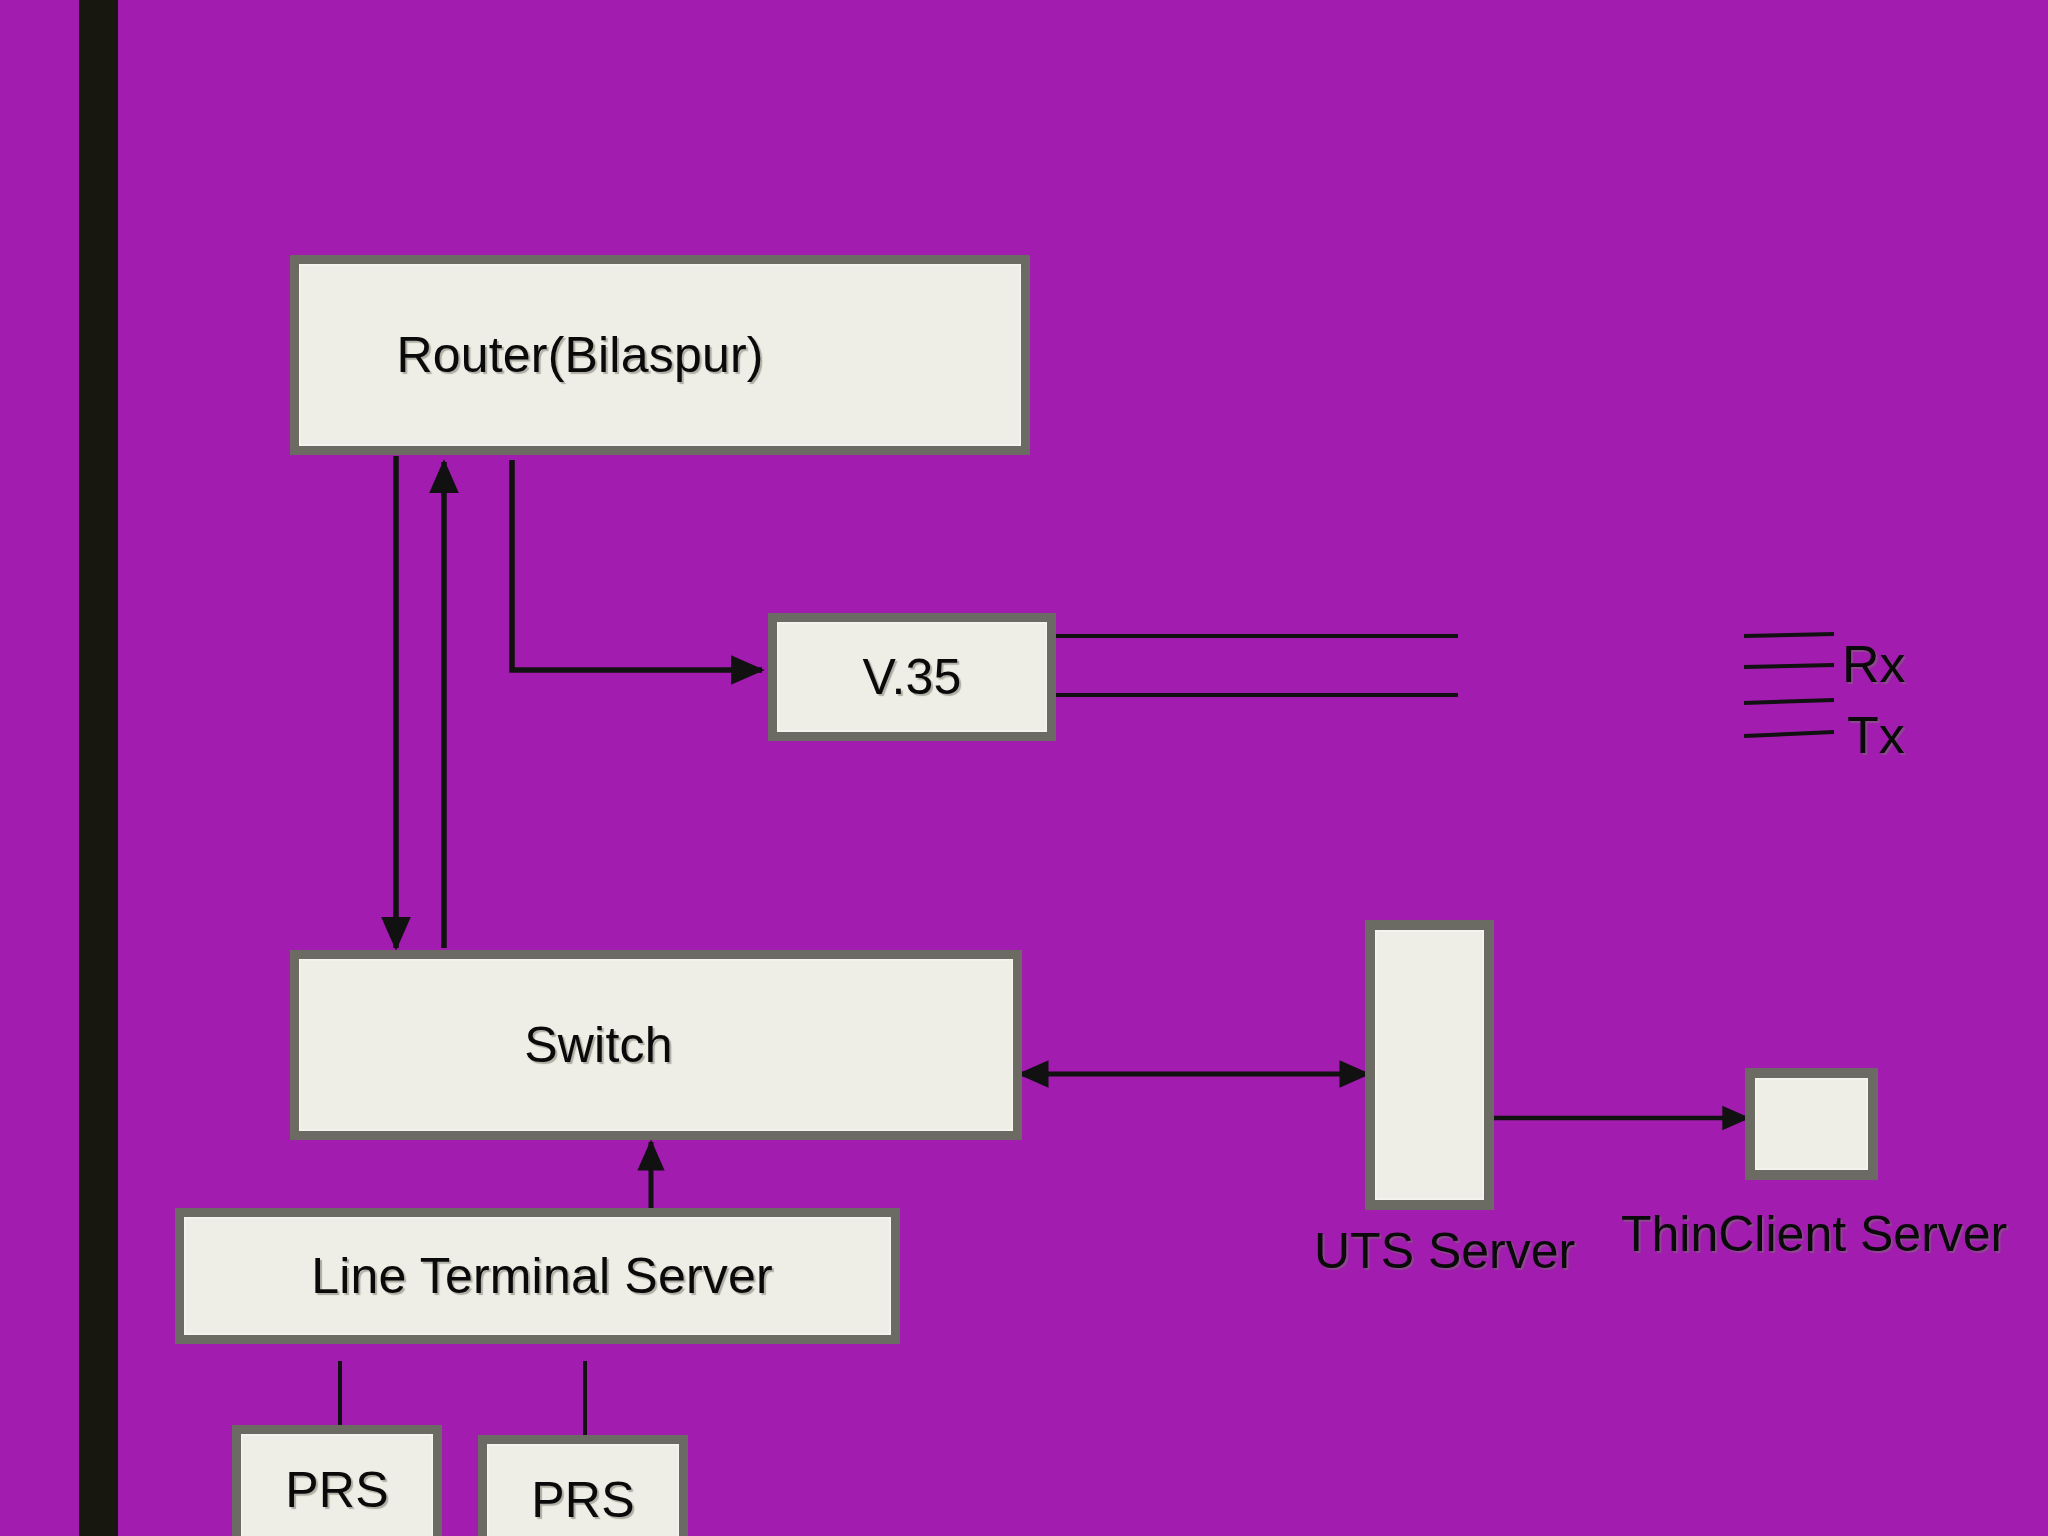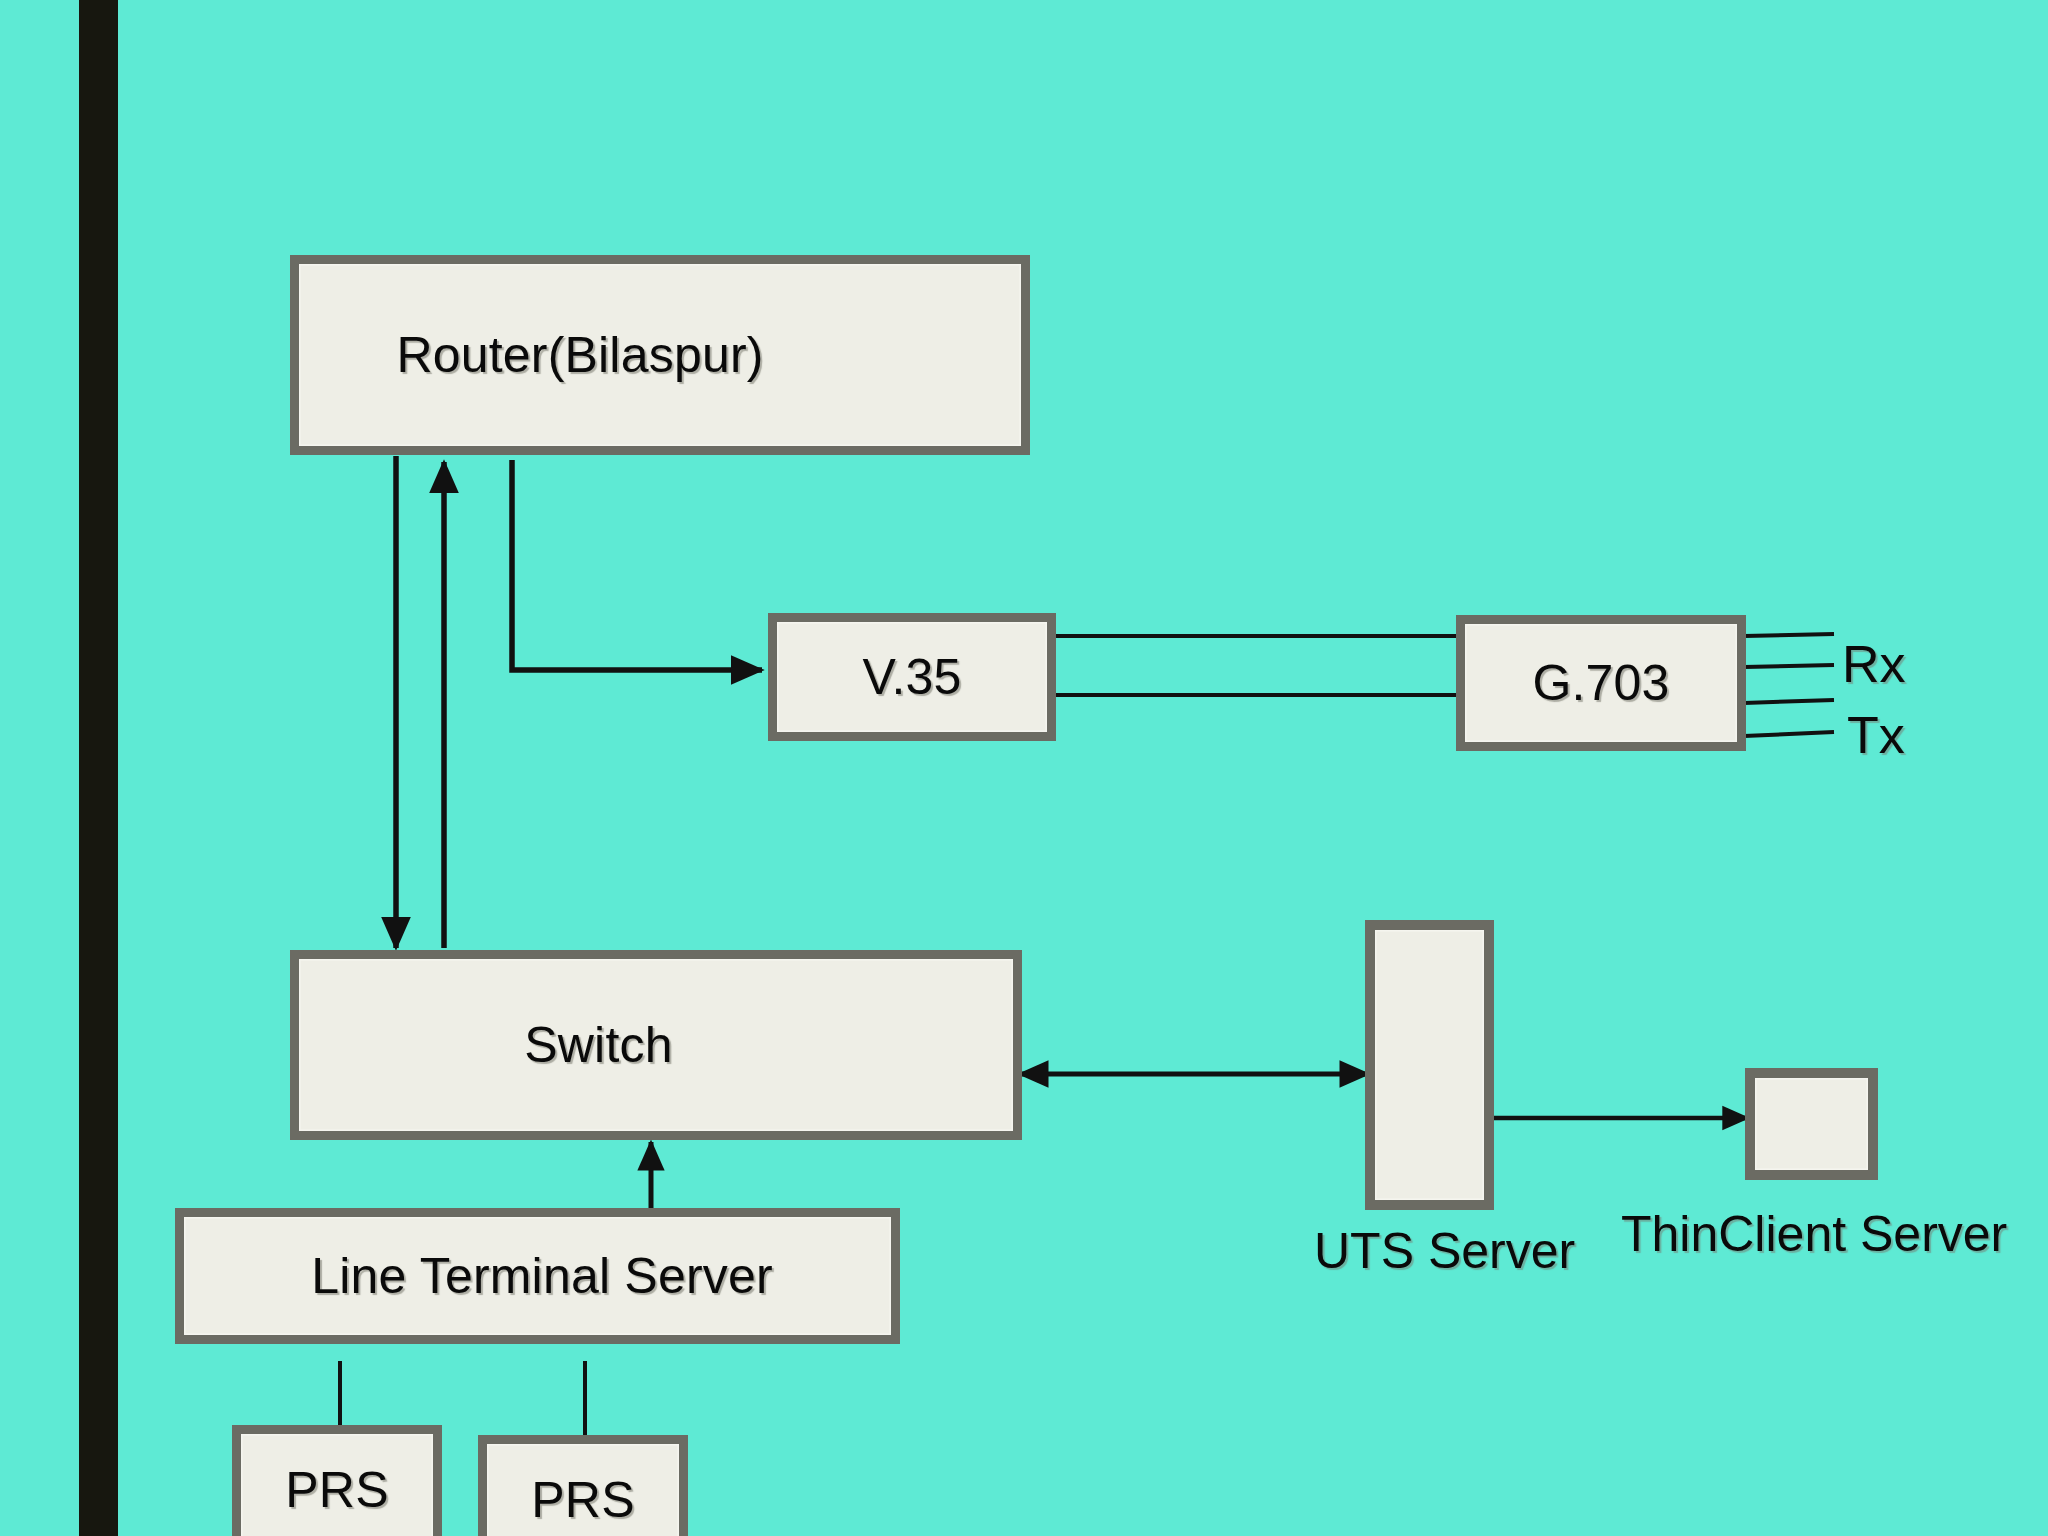"Router(Bilaspur)" #canvas { background: #5eead4 -> #a21caf }
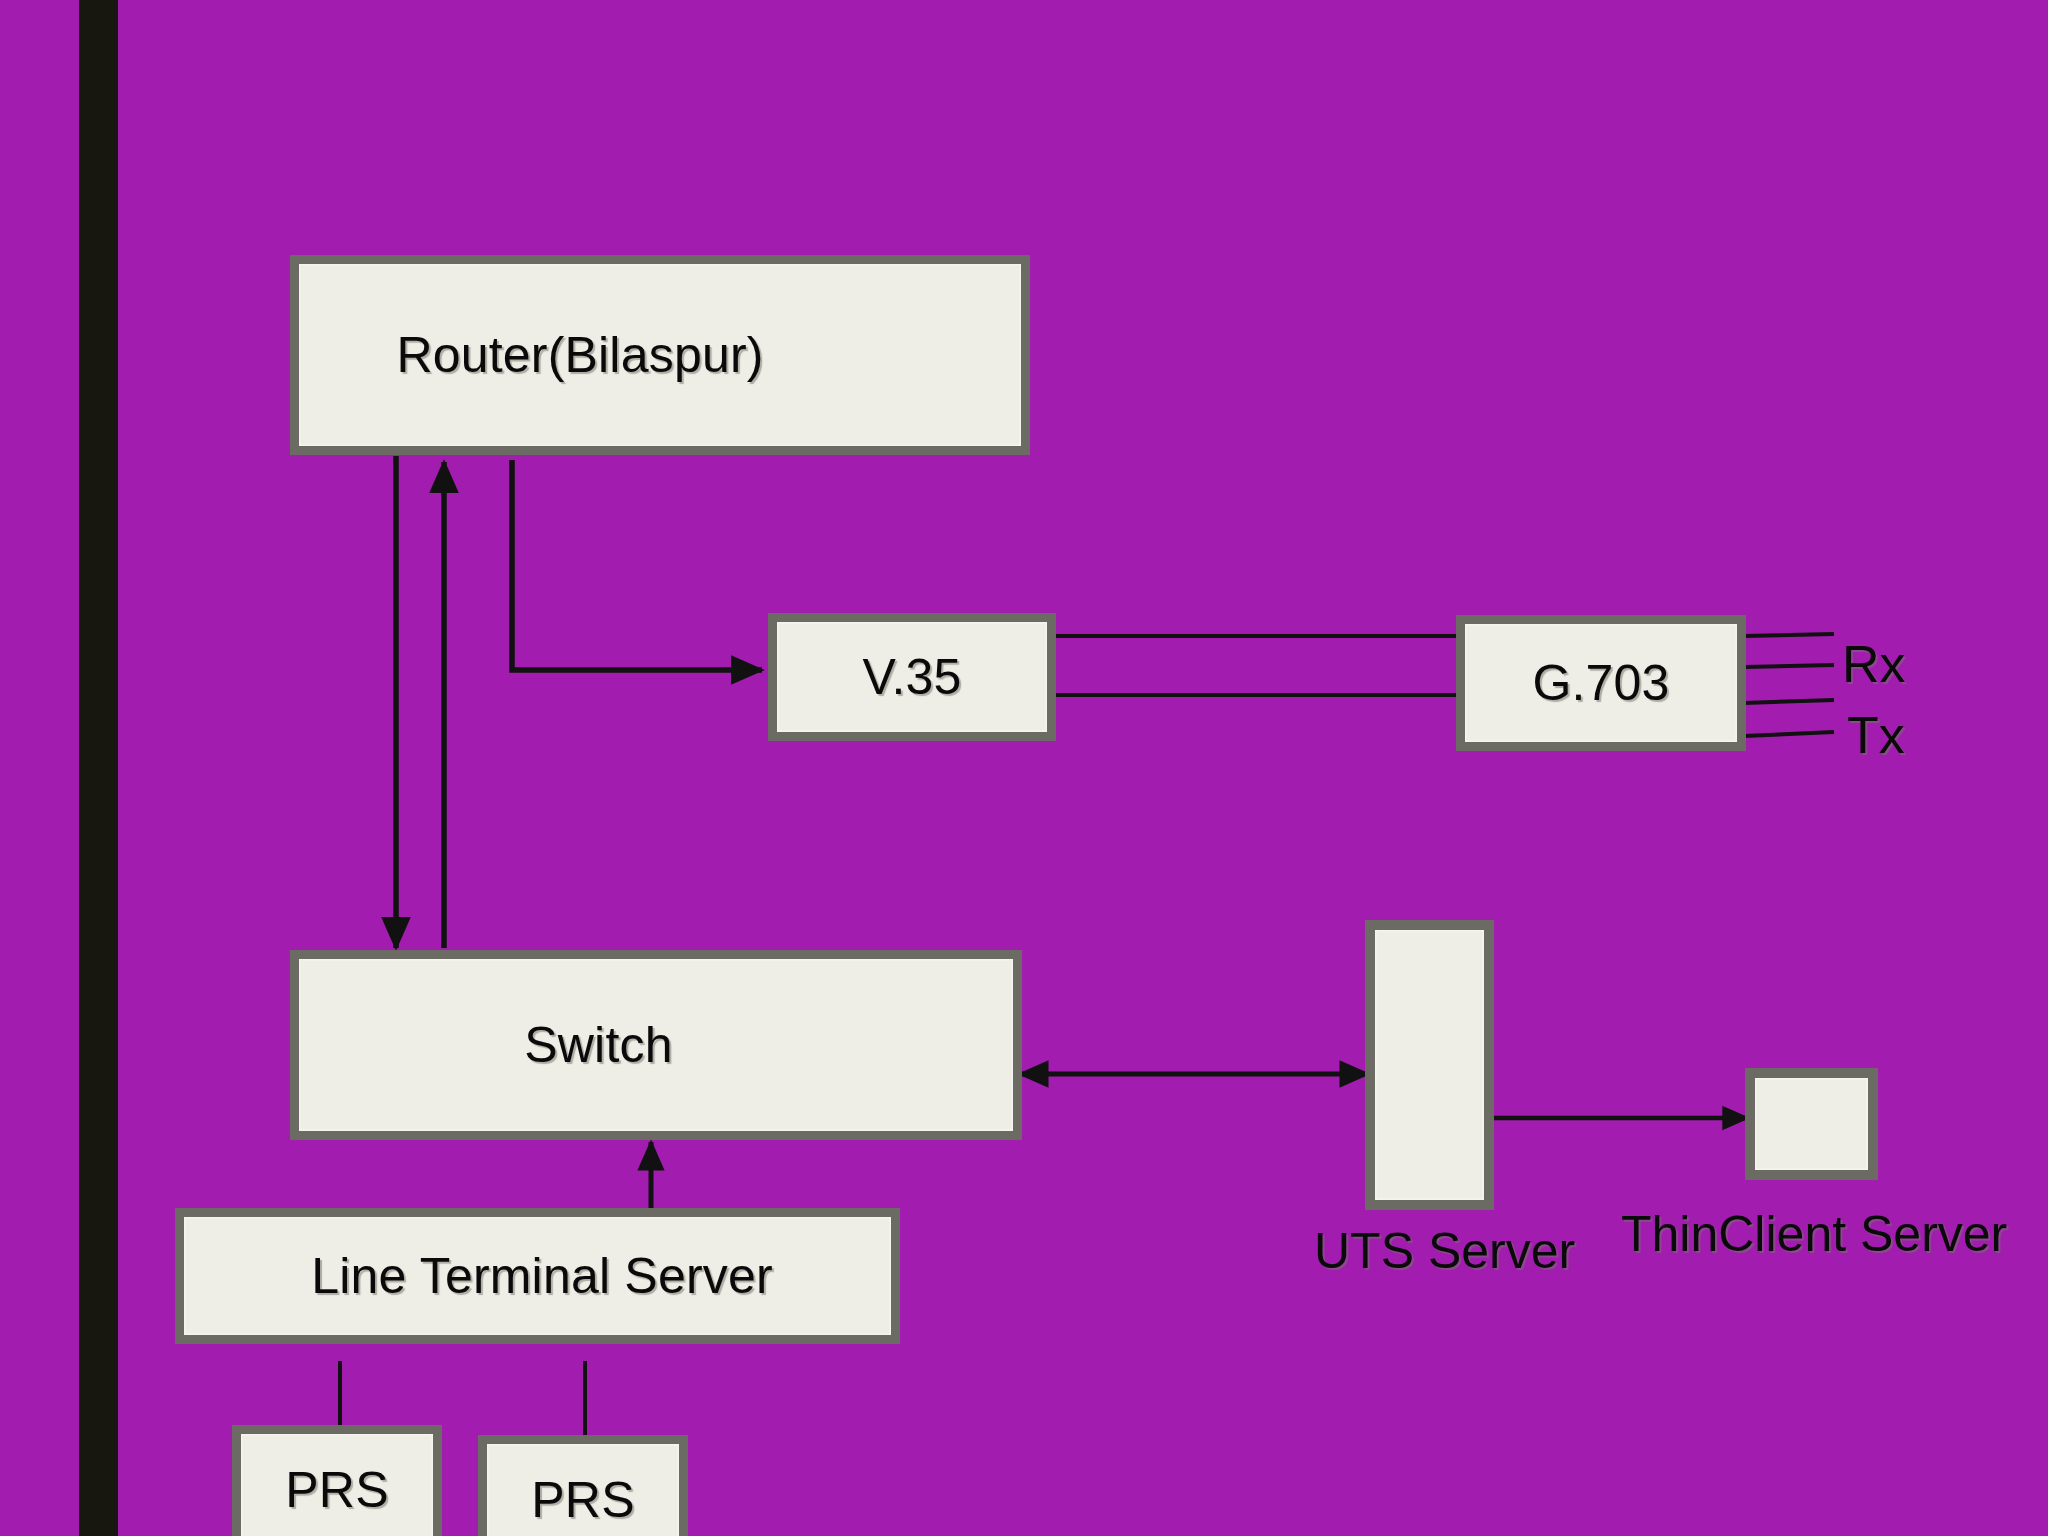"G.703" div.node { html: <div> <span>G.703</span> </div> -> none }
